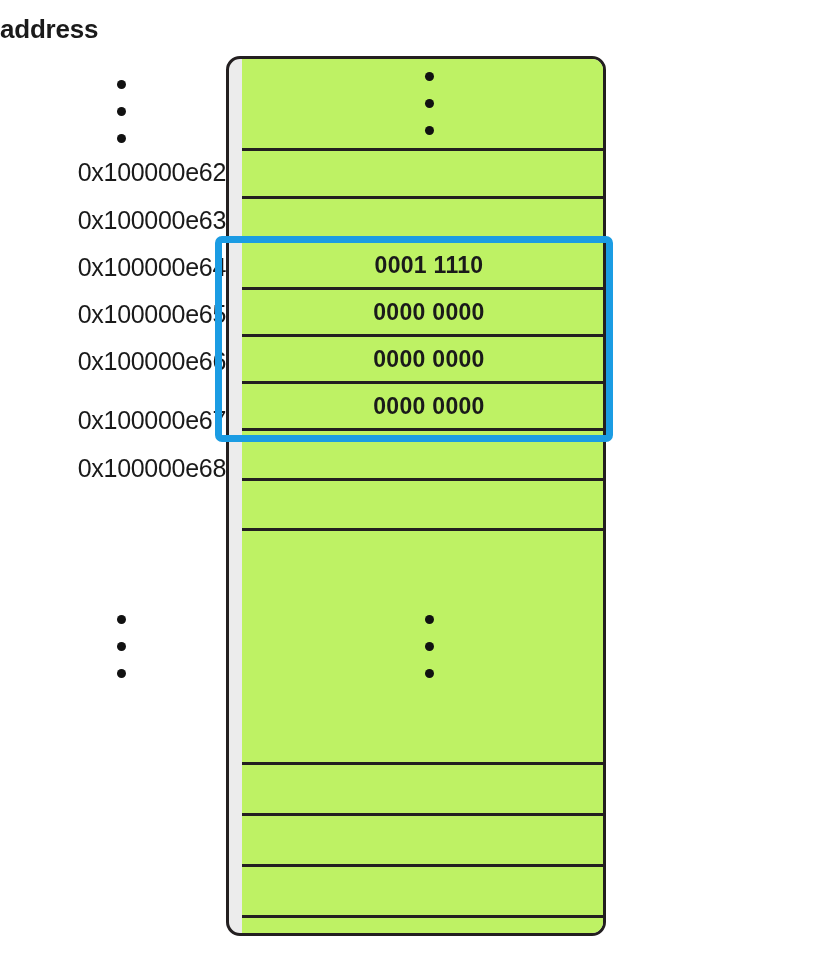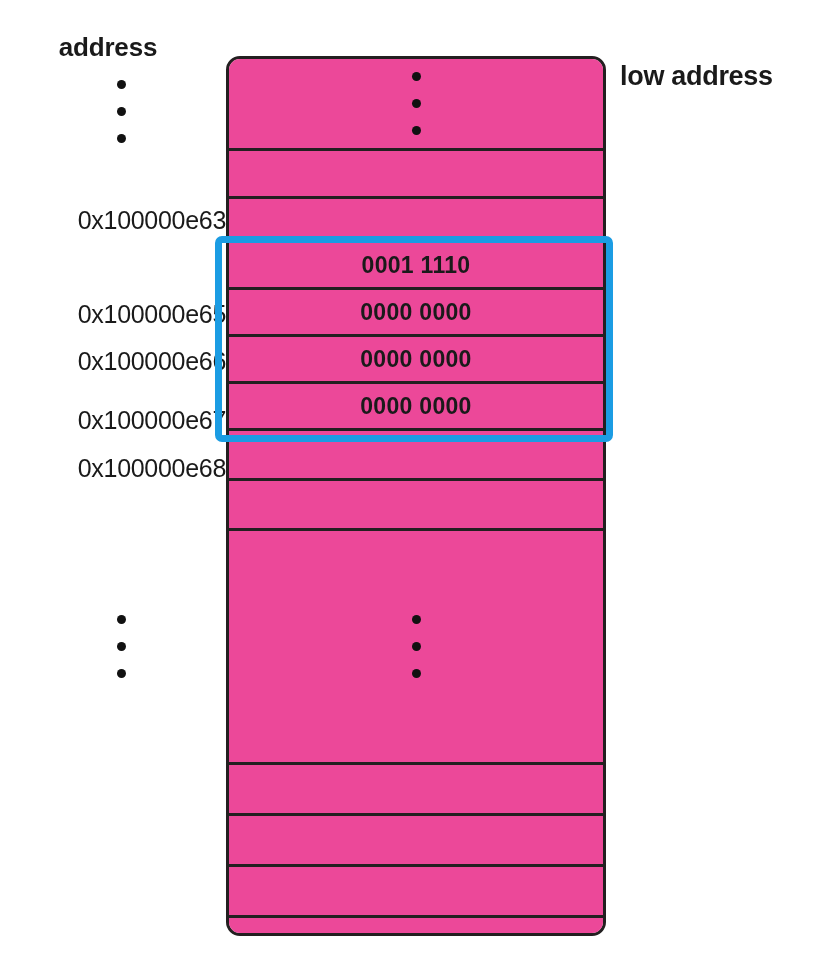"address" .col-header { text-align: center -> left; top: 32px -> 14px }
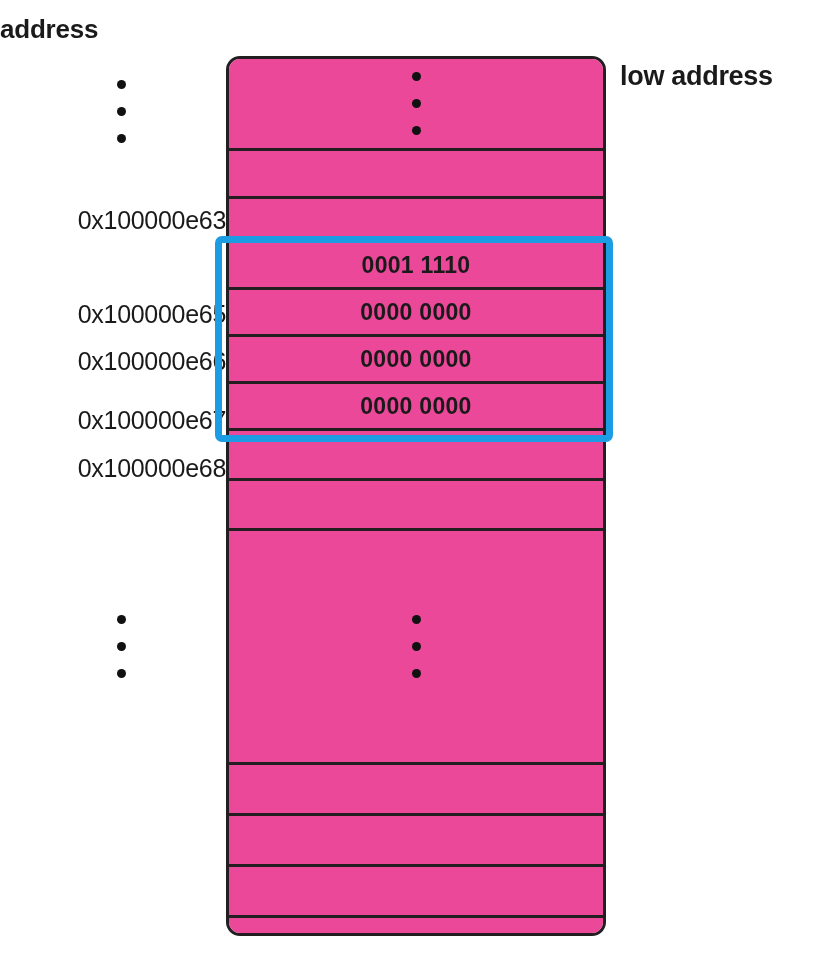"low address" div.side-label { html: <div>low address</div> -> none }
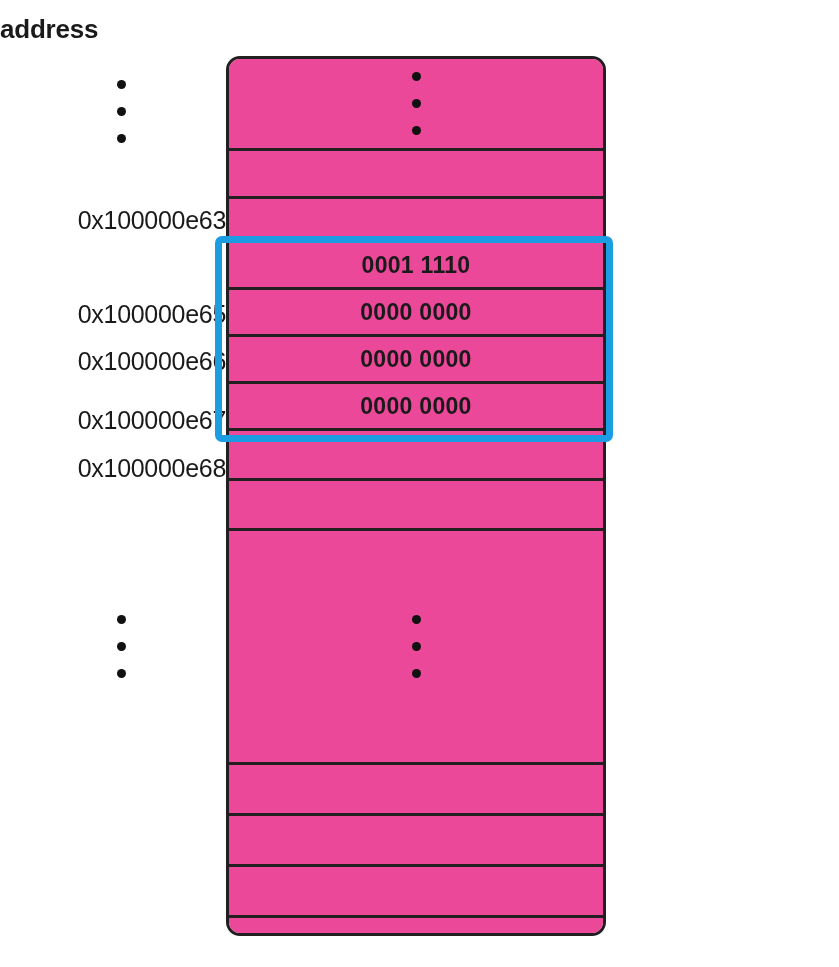"0x100000e62" div.addr-label { html: none -> <div>0x100000e62</div> }
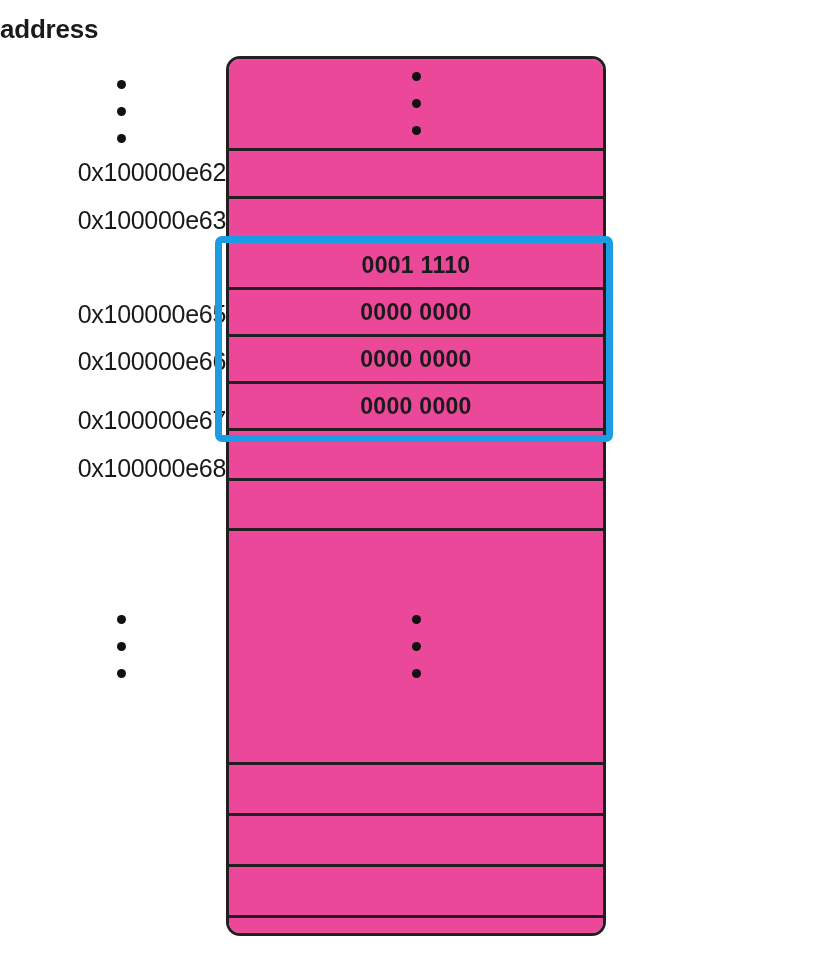"0x100000e64" div.addr-label { html: none -> <div>0x100000e64</div> }
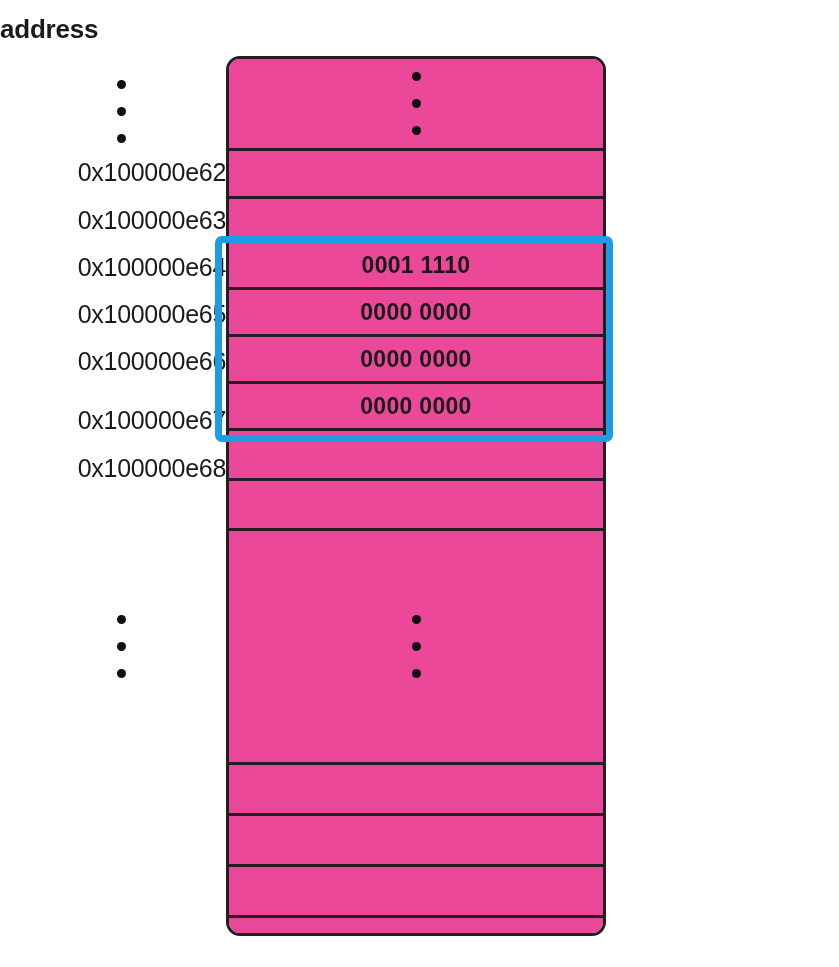"0001 1110" .mem-row { background: #ec4899 -> #bef264; left: 0 -> 13px }
